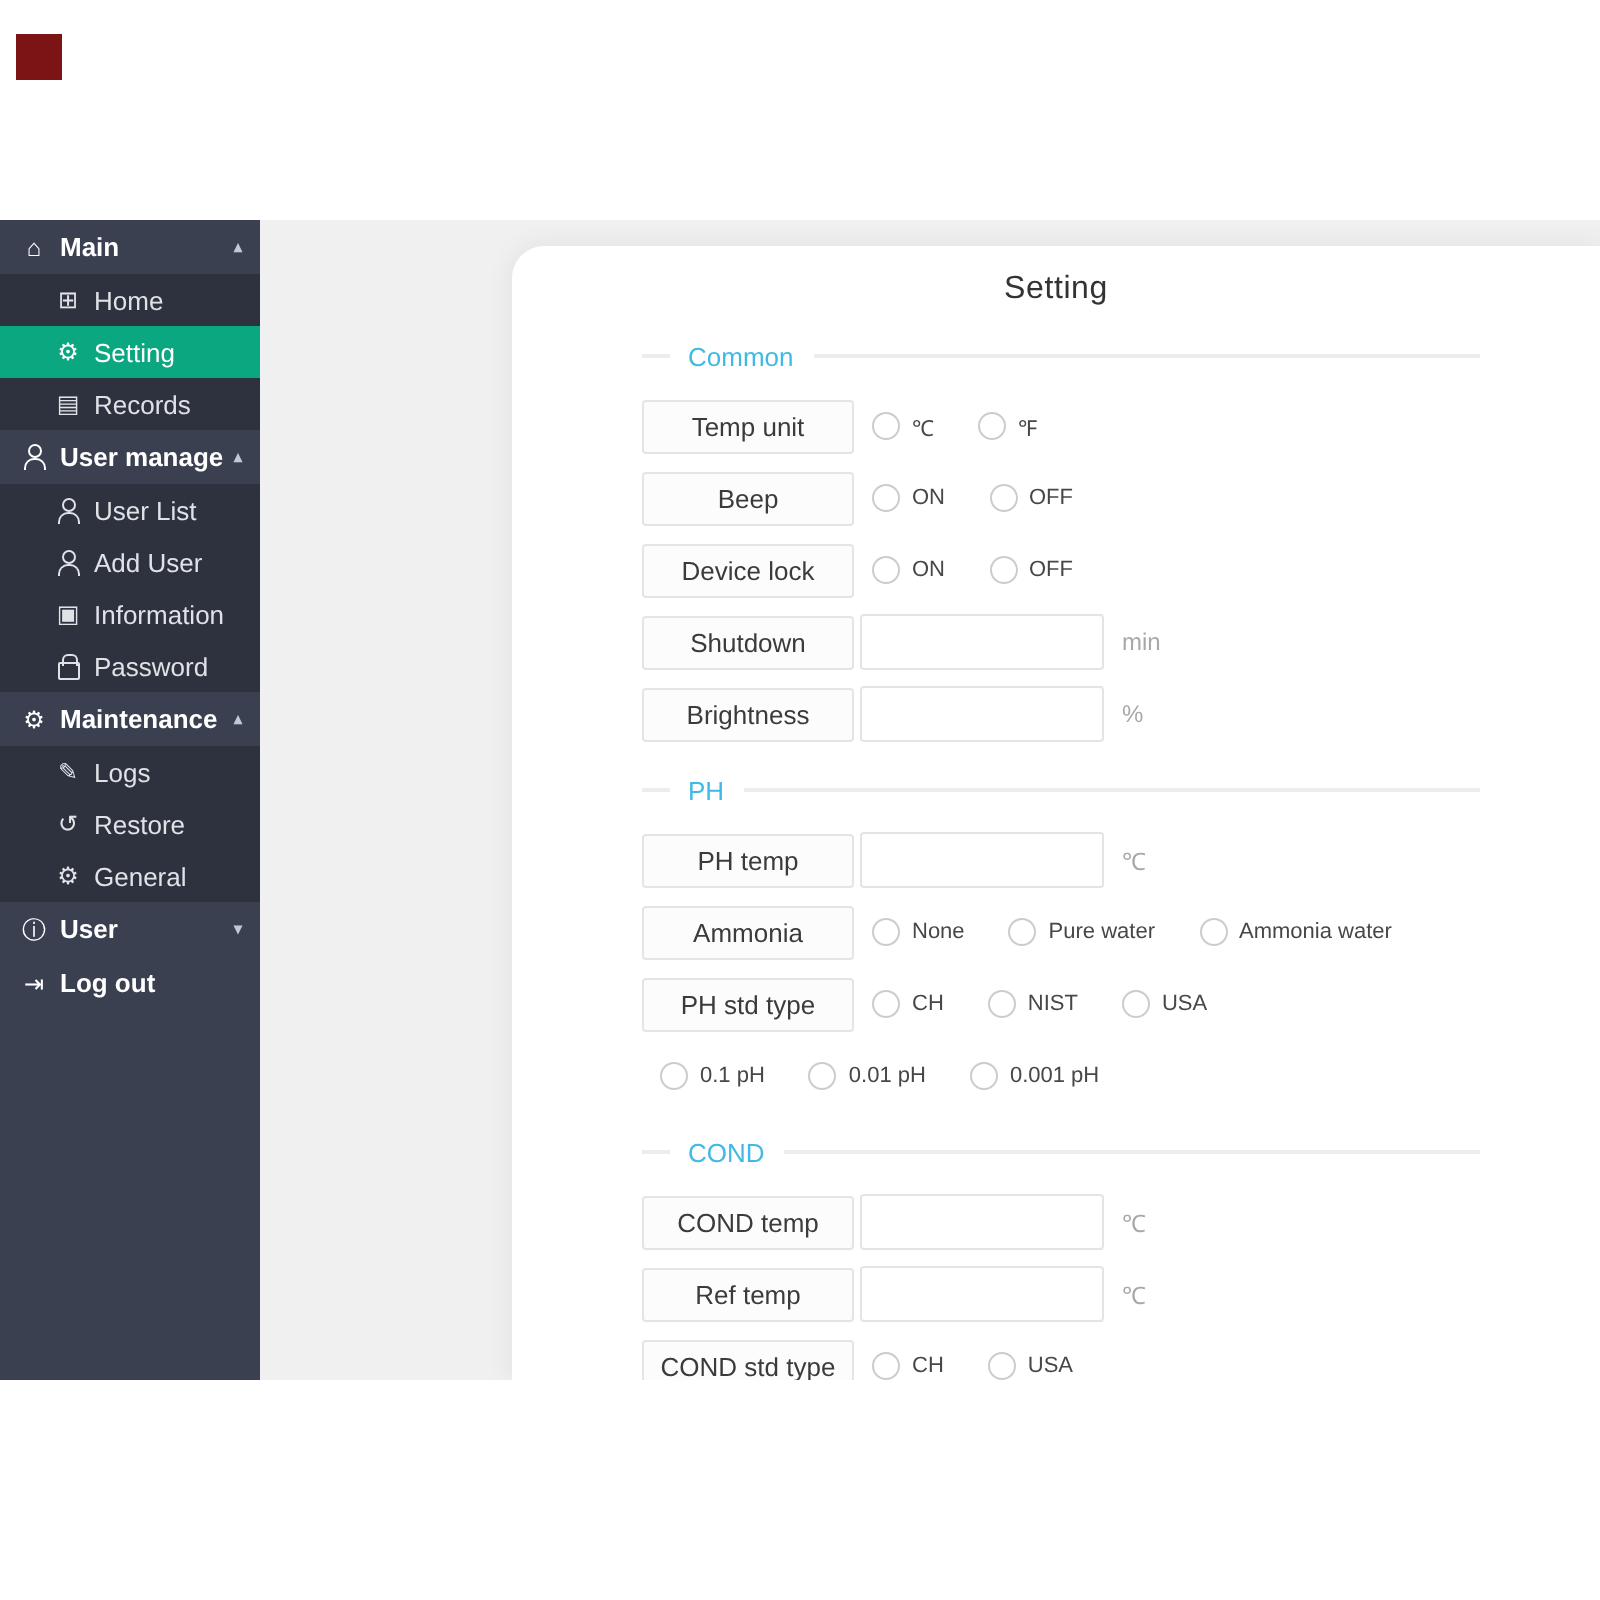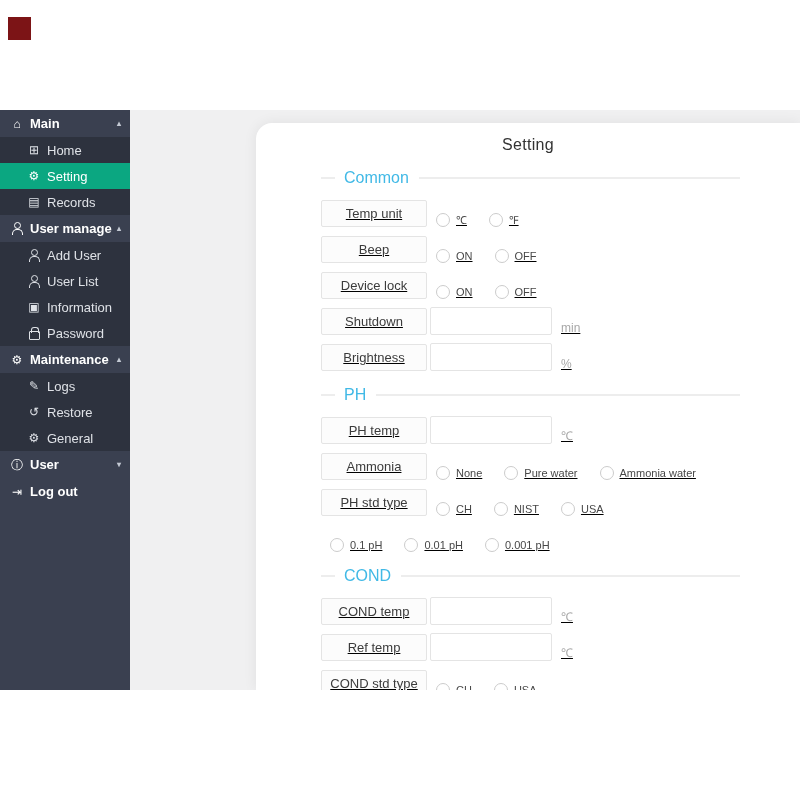"Common" .divider .dlabel { font-size: 16px -> 13px }
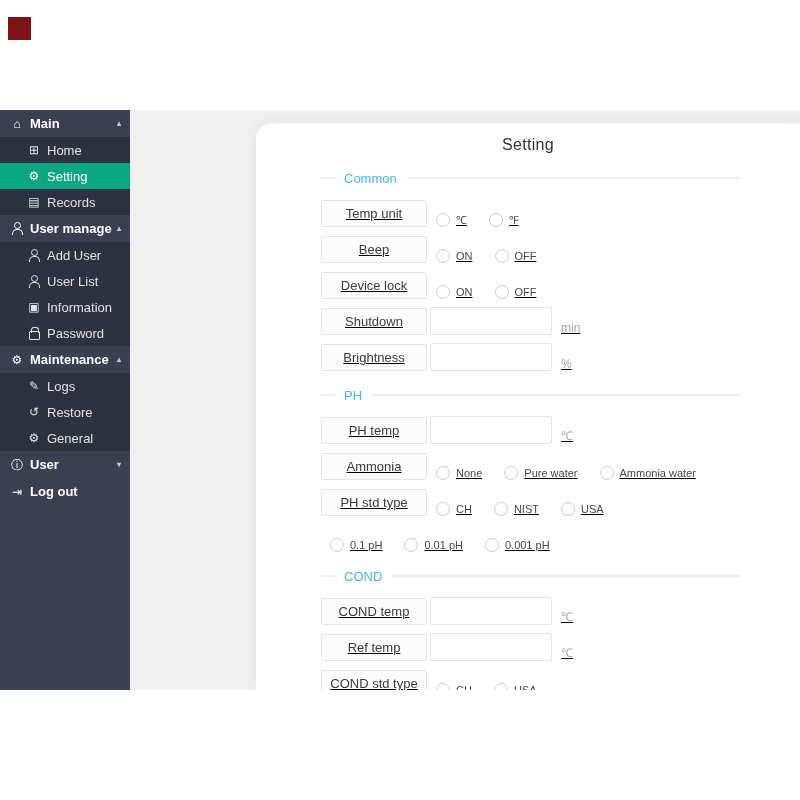"Temp unit" .row { align-items: flex-end -> center; text-decoration: underline -> none }
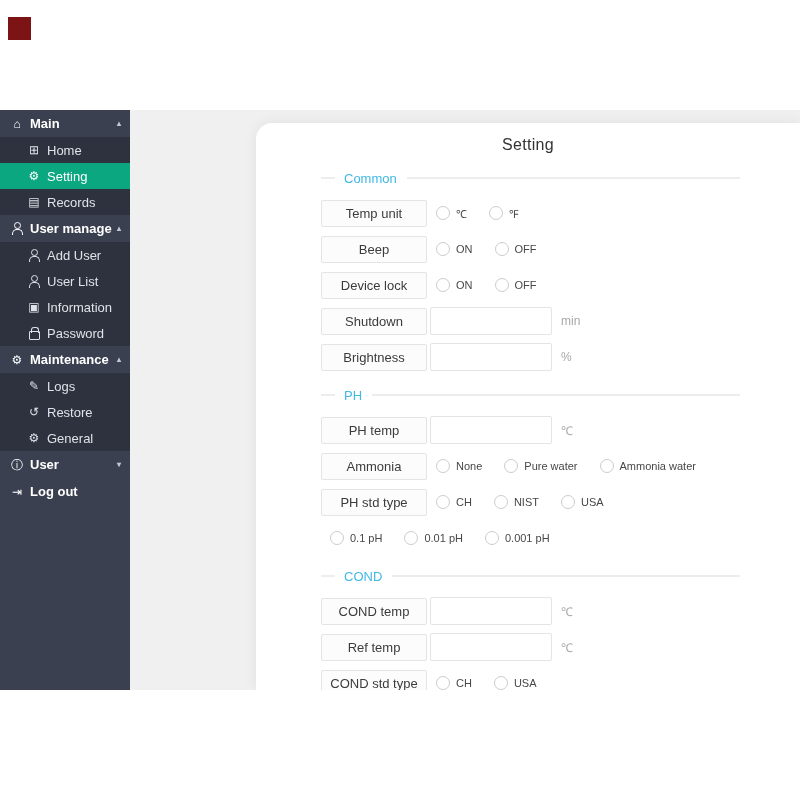"Add User" div.side-item { order: before "User List" -> after "User List" }
